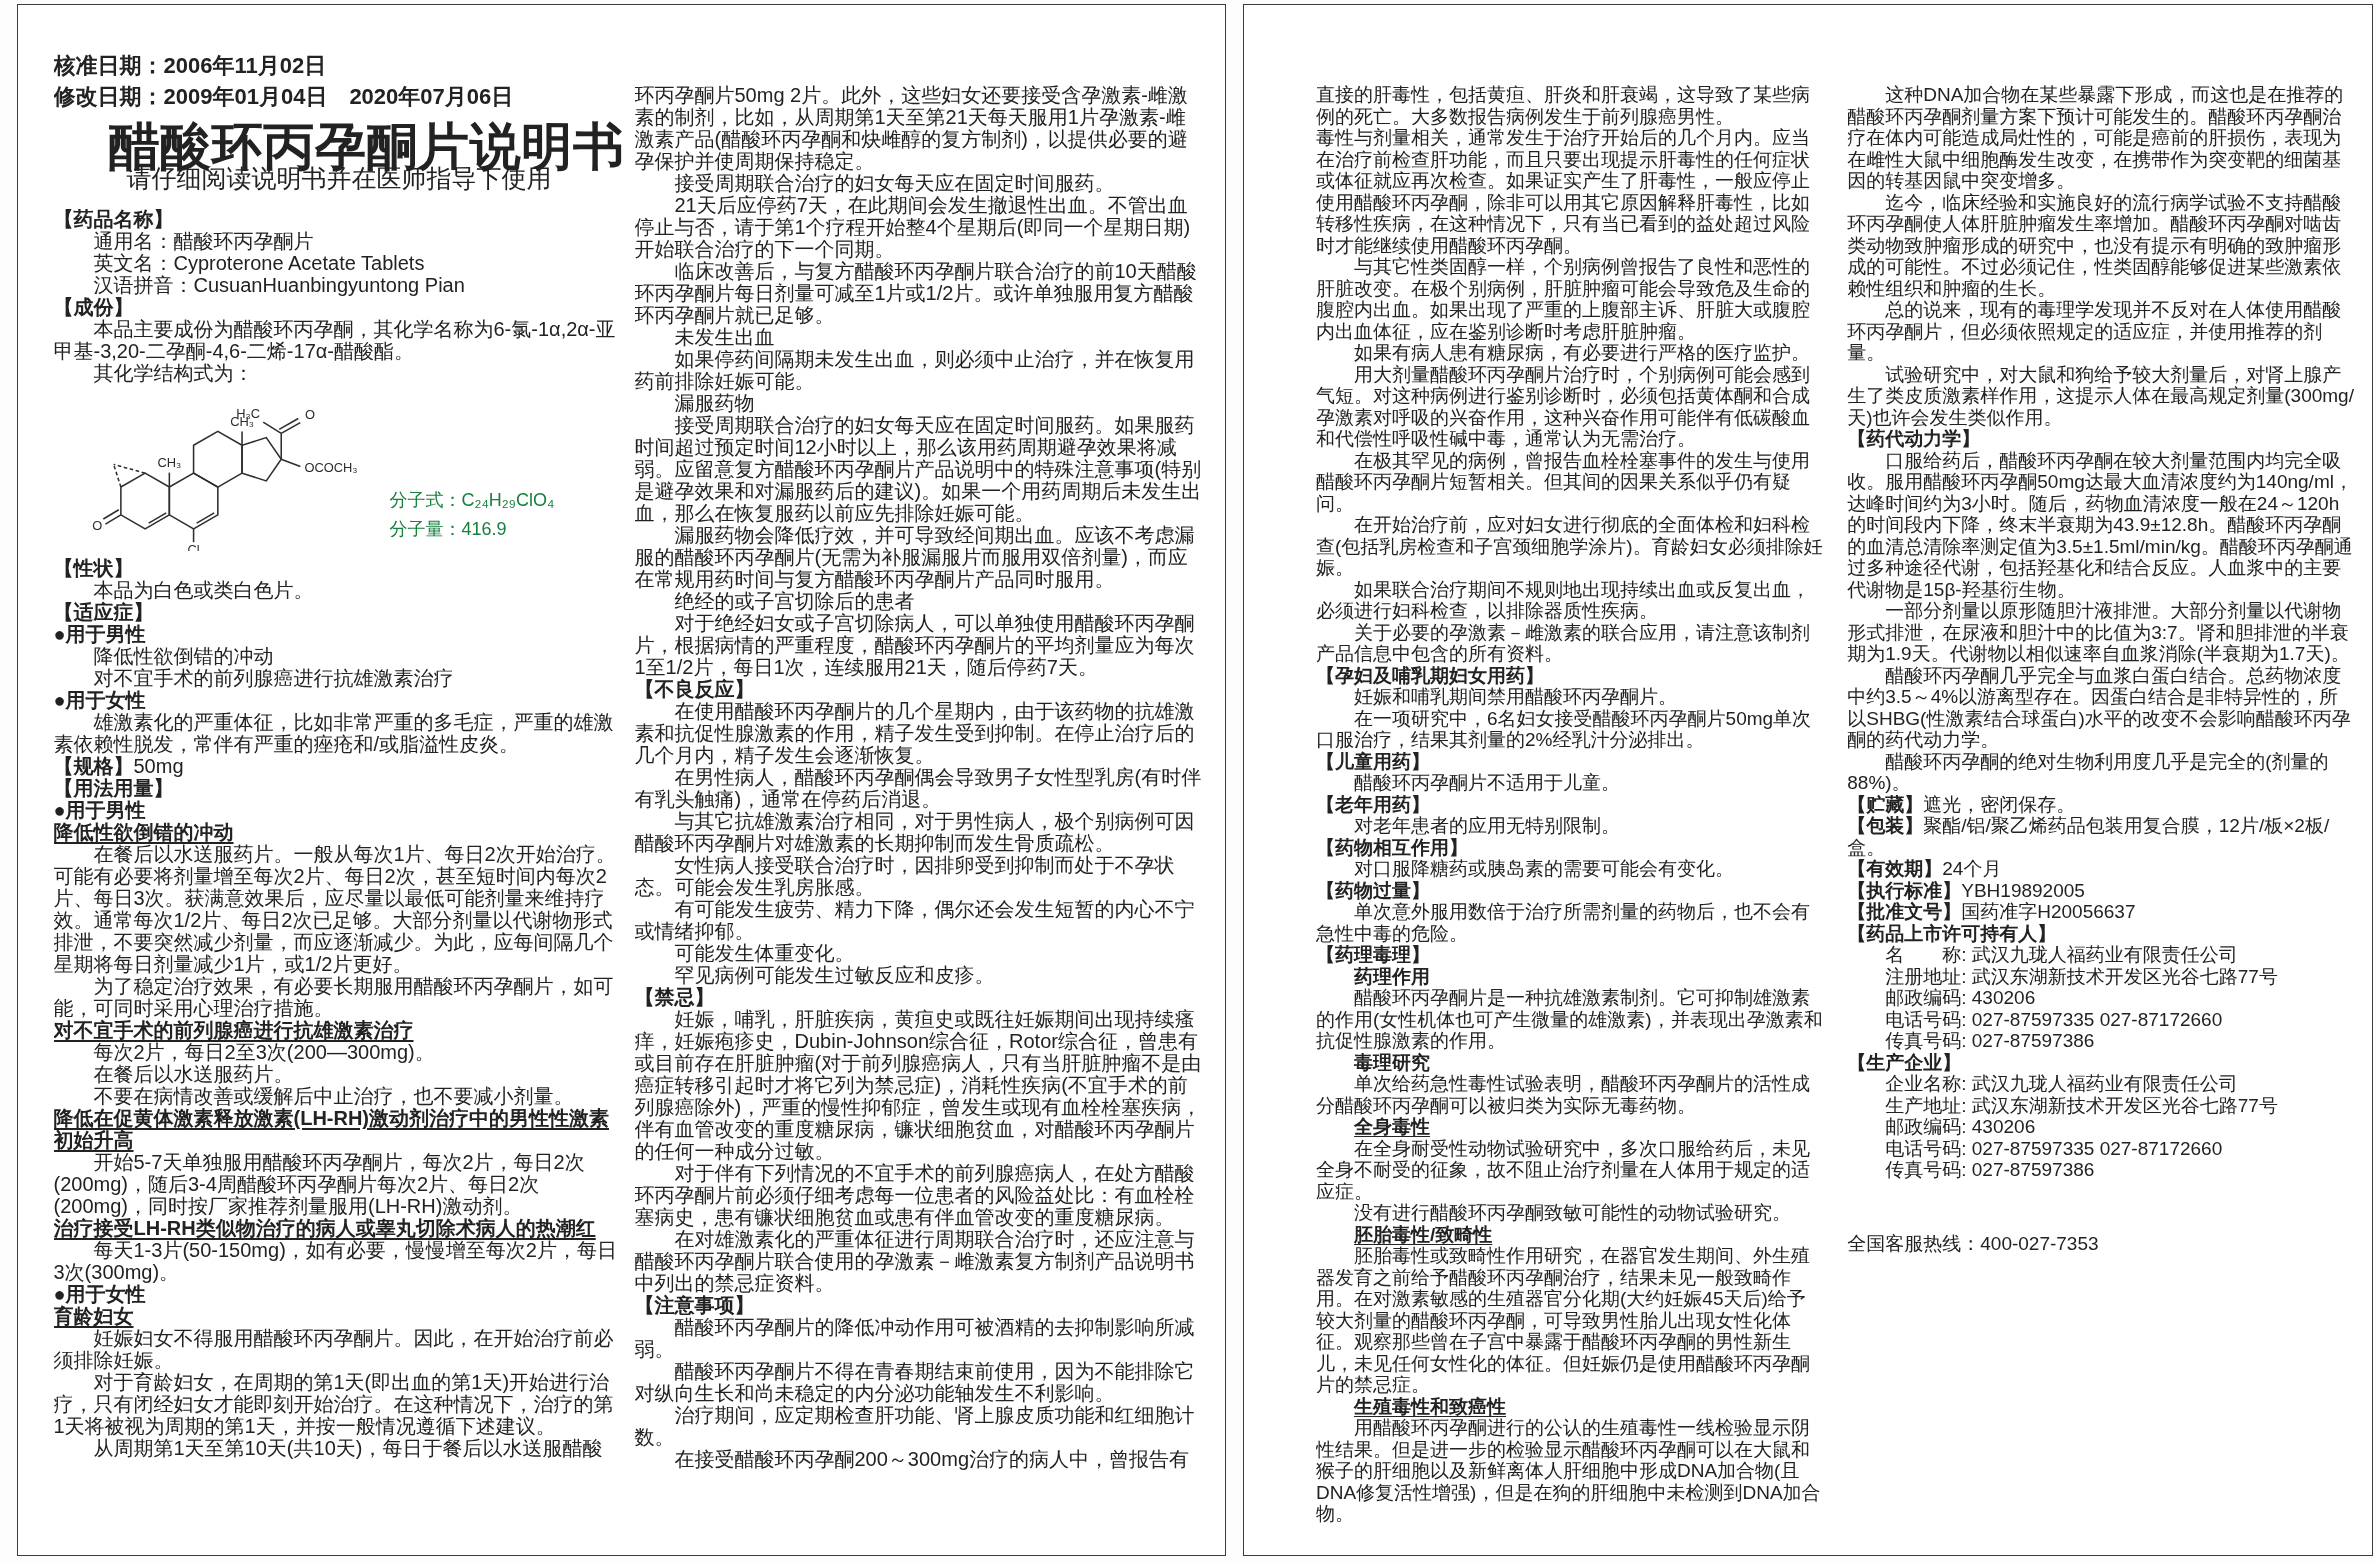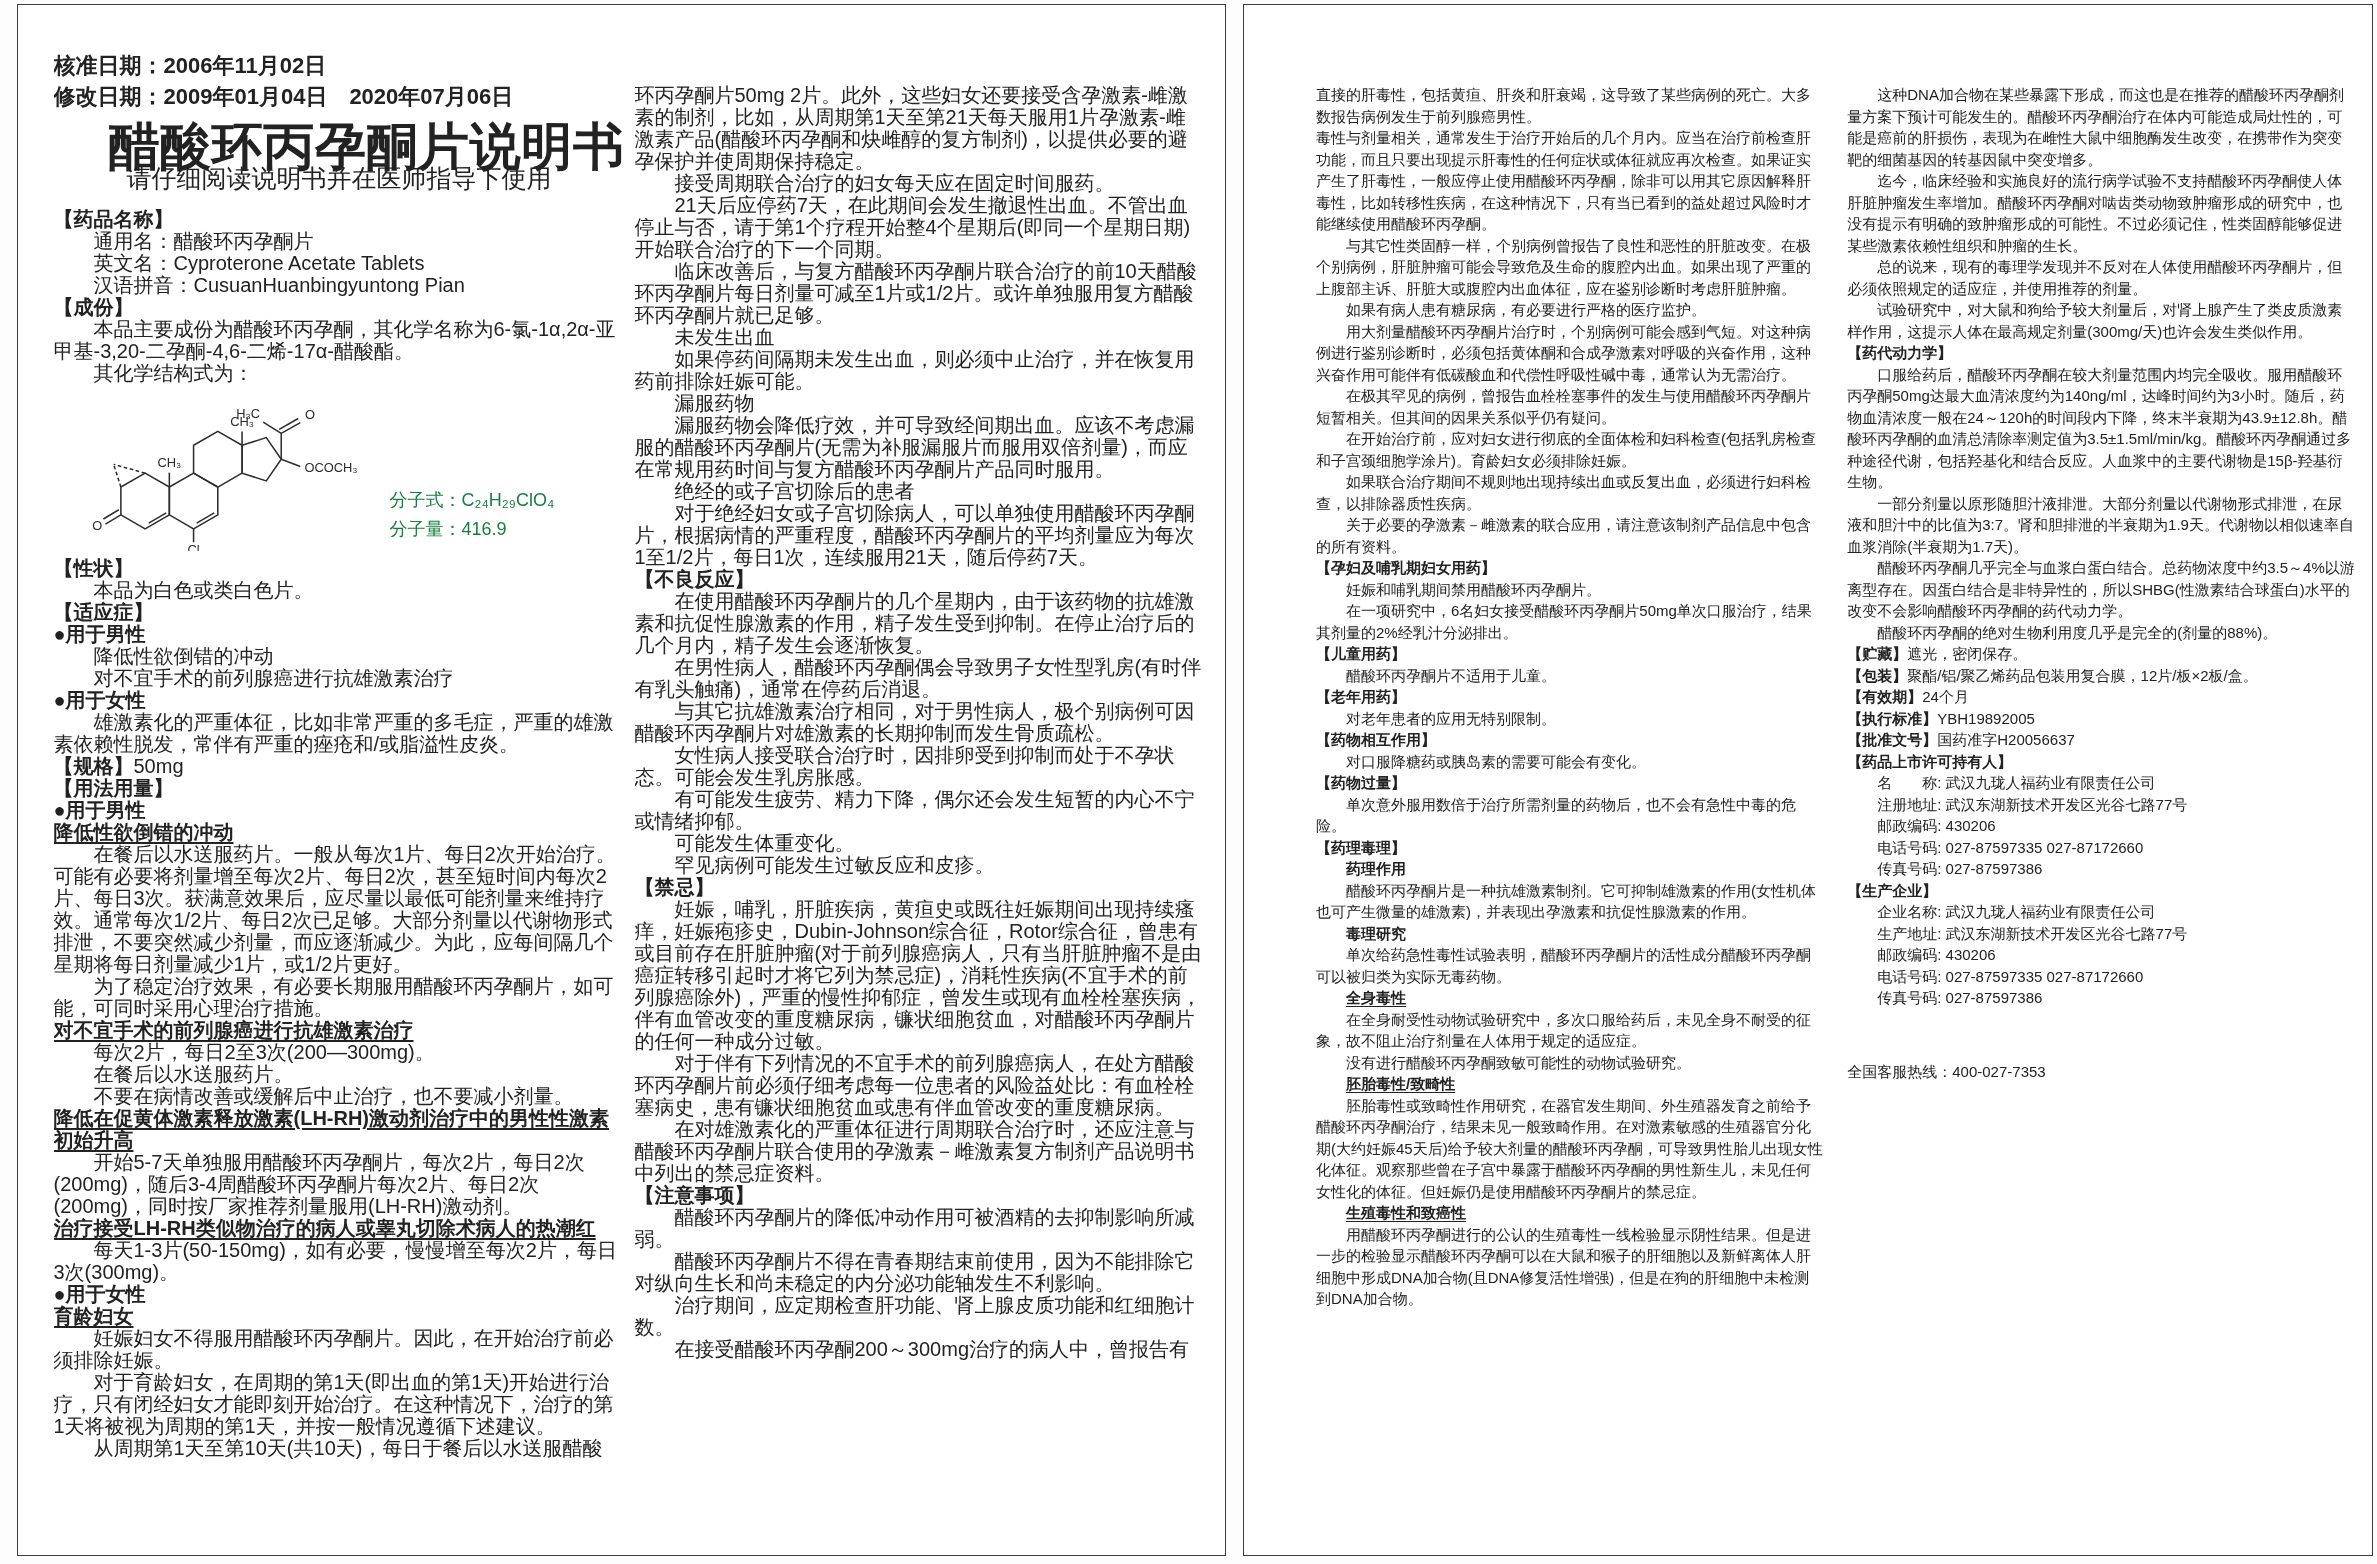"直接的肝毒性，包括黄疸、肝炎和肝衰竭，这导致了某些病例的死亡。大多数报告病例发生" #page2 .col { font-size: 15px -> 19px }
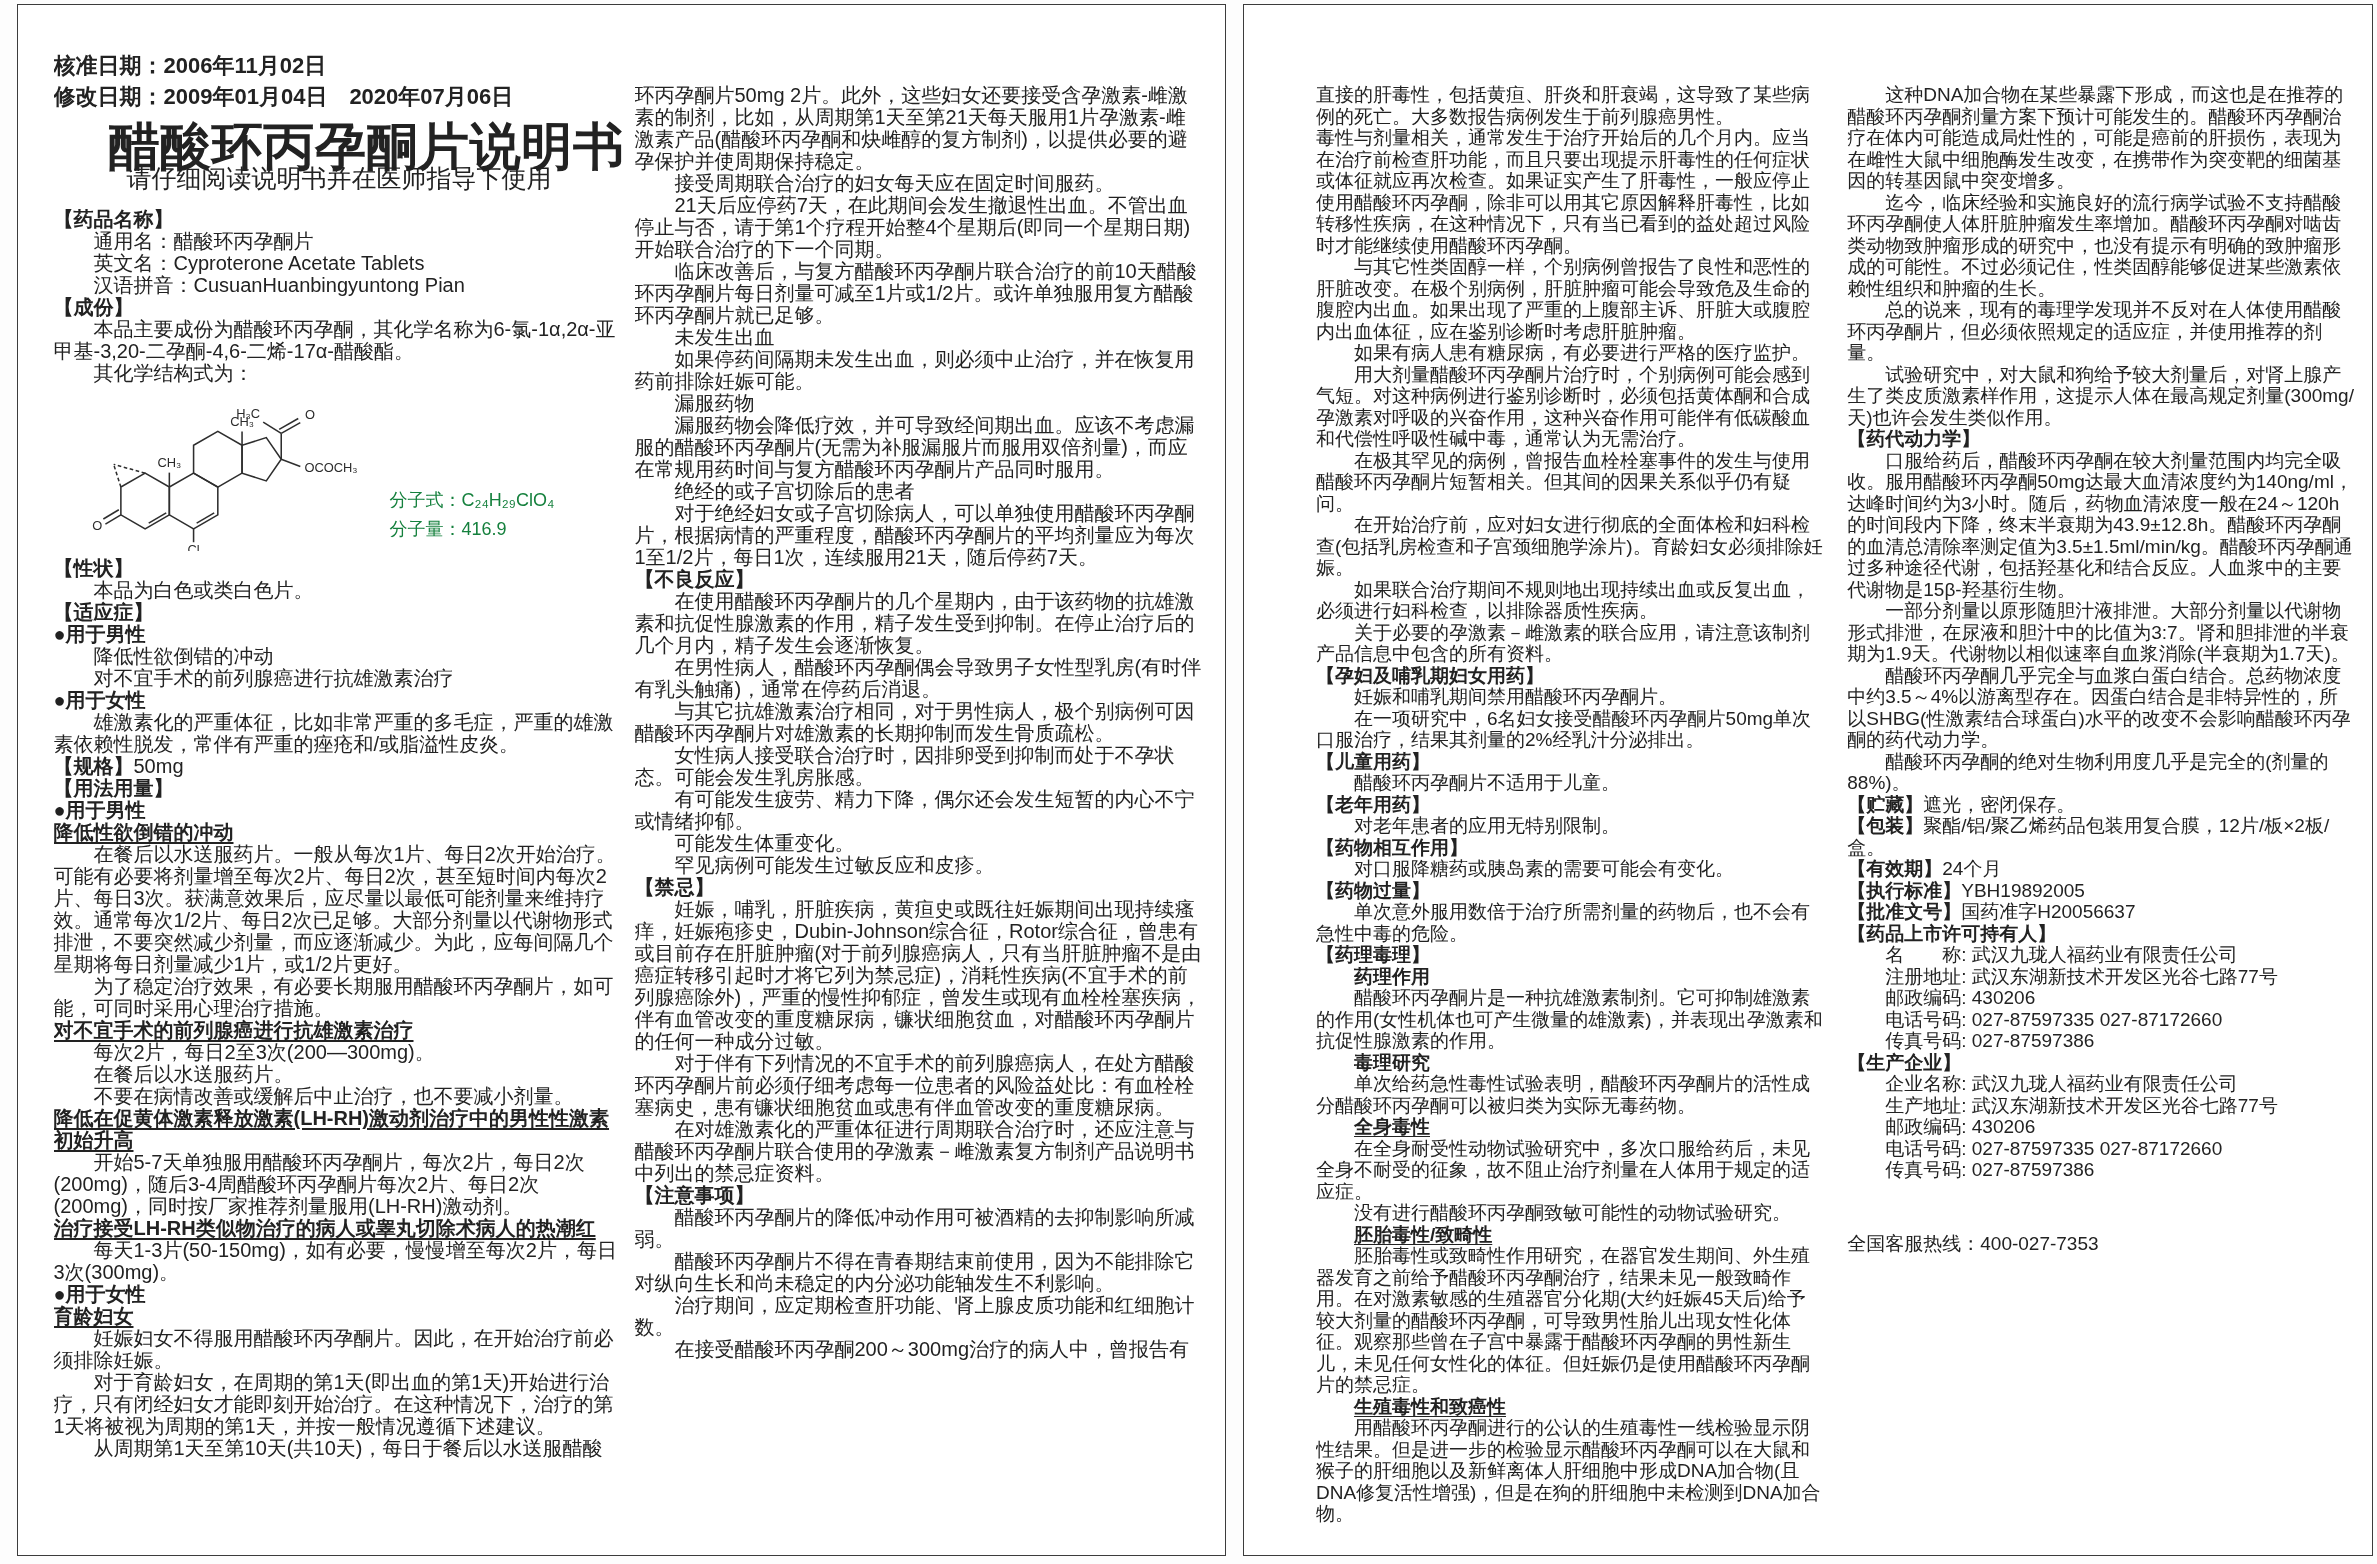"接受周期联合治疗的妇女每天应在固定时间服药。如果服药时间超过预定时间12小时以上" div.blk { html: none -> <div>接受周期联合治疗的妇女每天应在固定时间服药。如果服药时间超过预定时间12小时以上，那么该用药周期避孕效果将减弱。应留意复方醋酸环丙孕酮片产品说明中的特殊注意事项(特别是避孕效果和对漏服药后的建议)。如果一个用药周期后未发生出血，那么在恢复服药以前应先排除妊娠可能。</div> }
